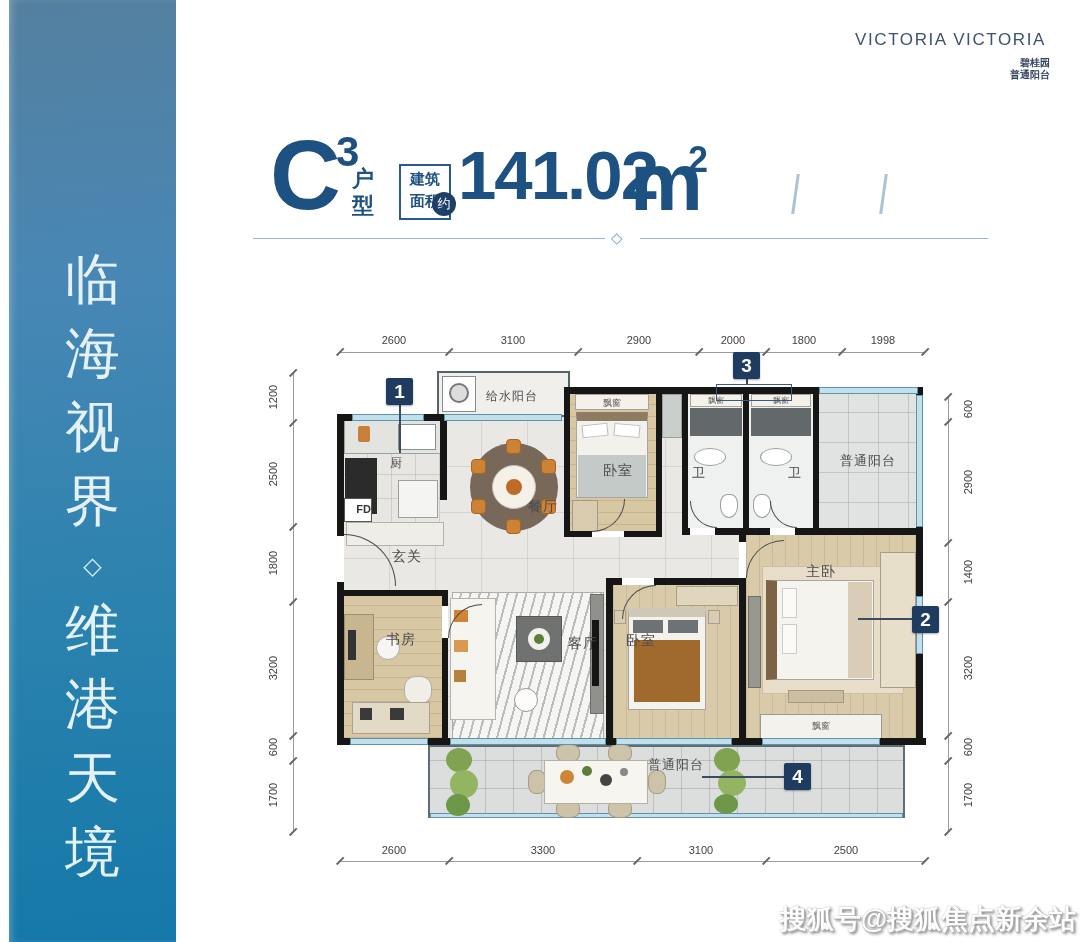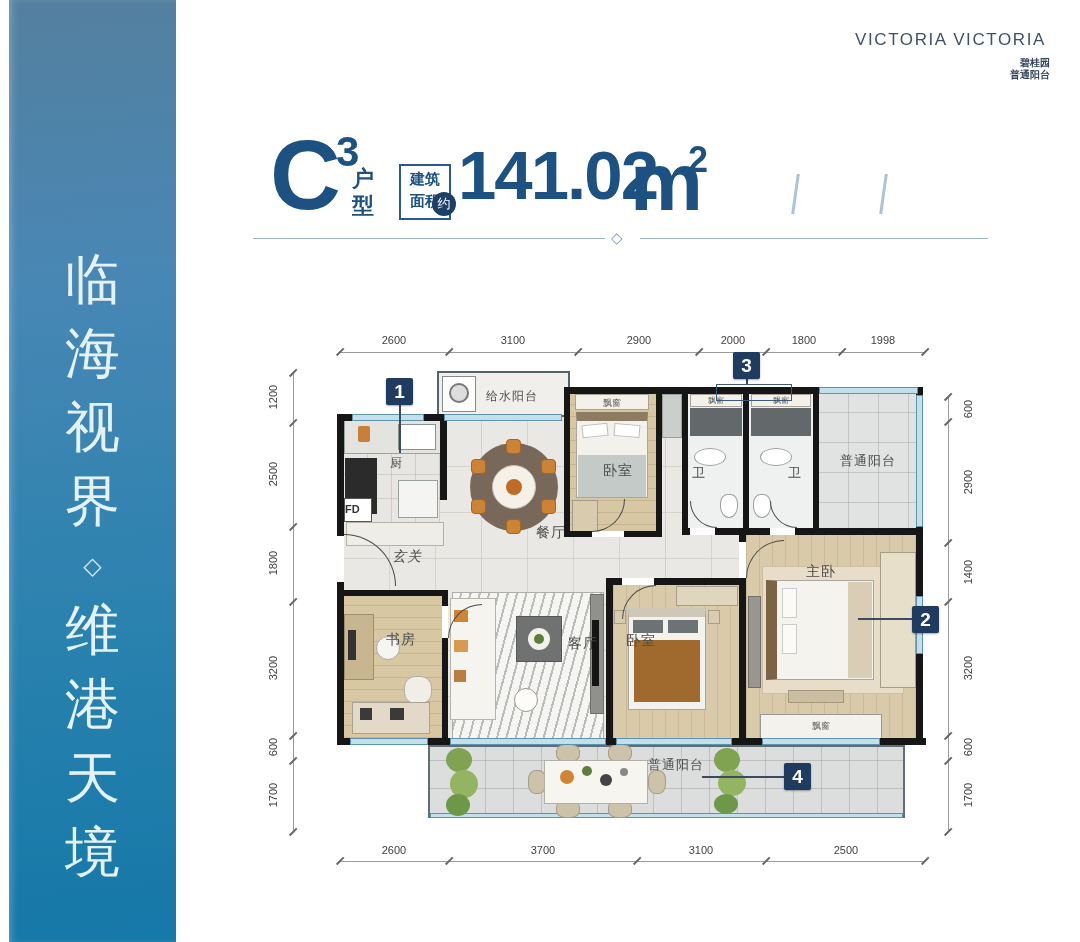"FD" div { text-align: left -> right }
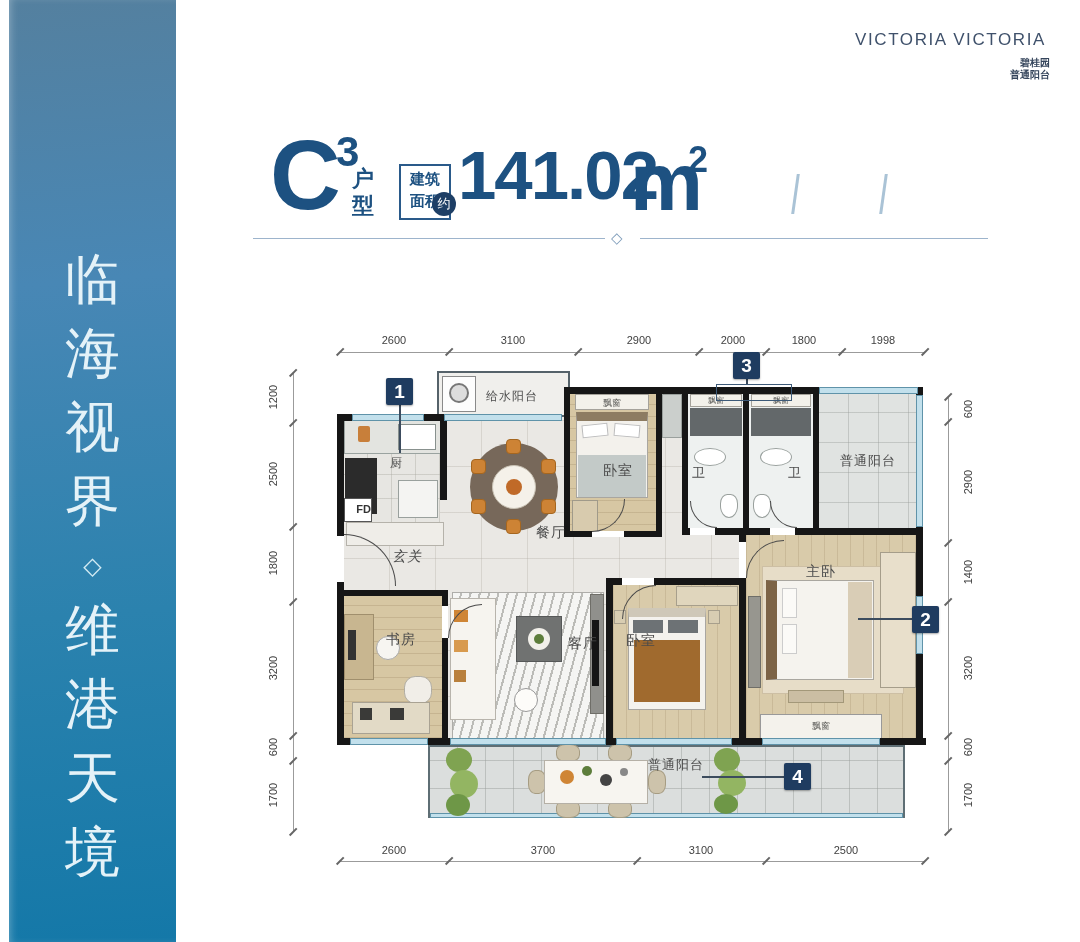"餐厅" div.rlabel { margin-left: 8px -> none; top: 524px -> 498px }
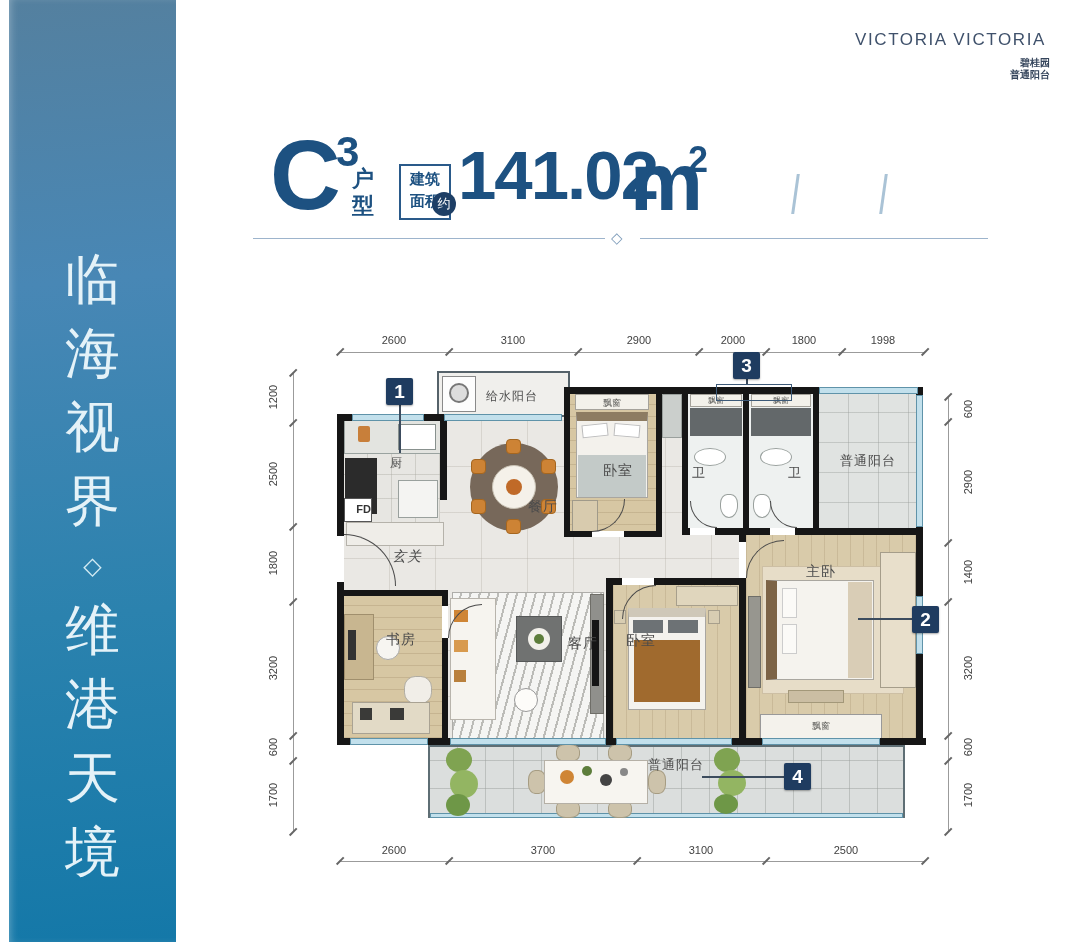"玄关" div.rlabel { font-style: italic -> none }
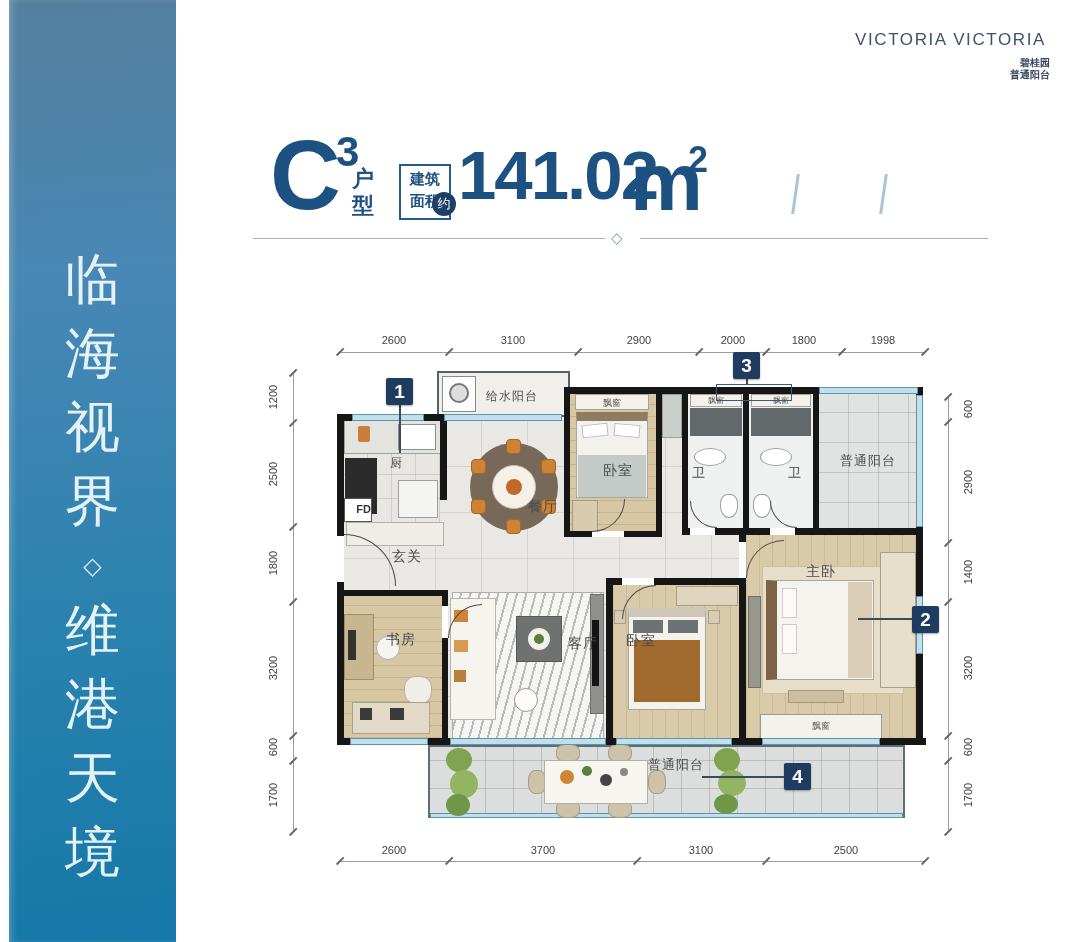"3700" div.dimlabel { text: 3700 -> 3300 }
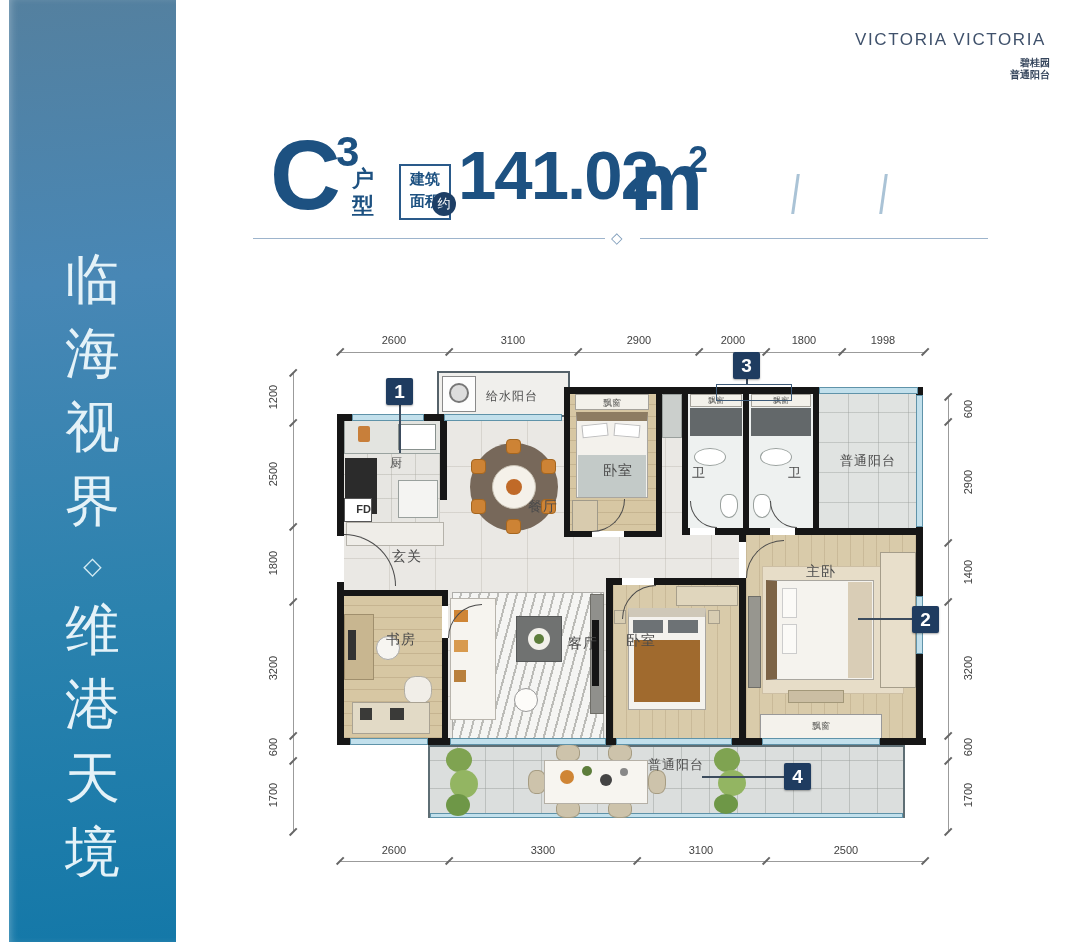"搜狐号@搜狐焦点新余站" div.abs { html: none -> <div>搜狐号@搜狐焦点新余站</div> }
